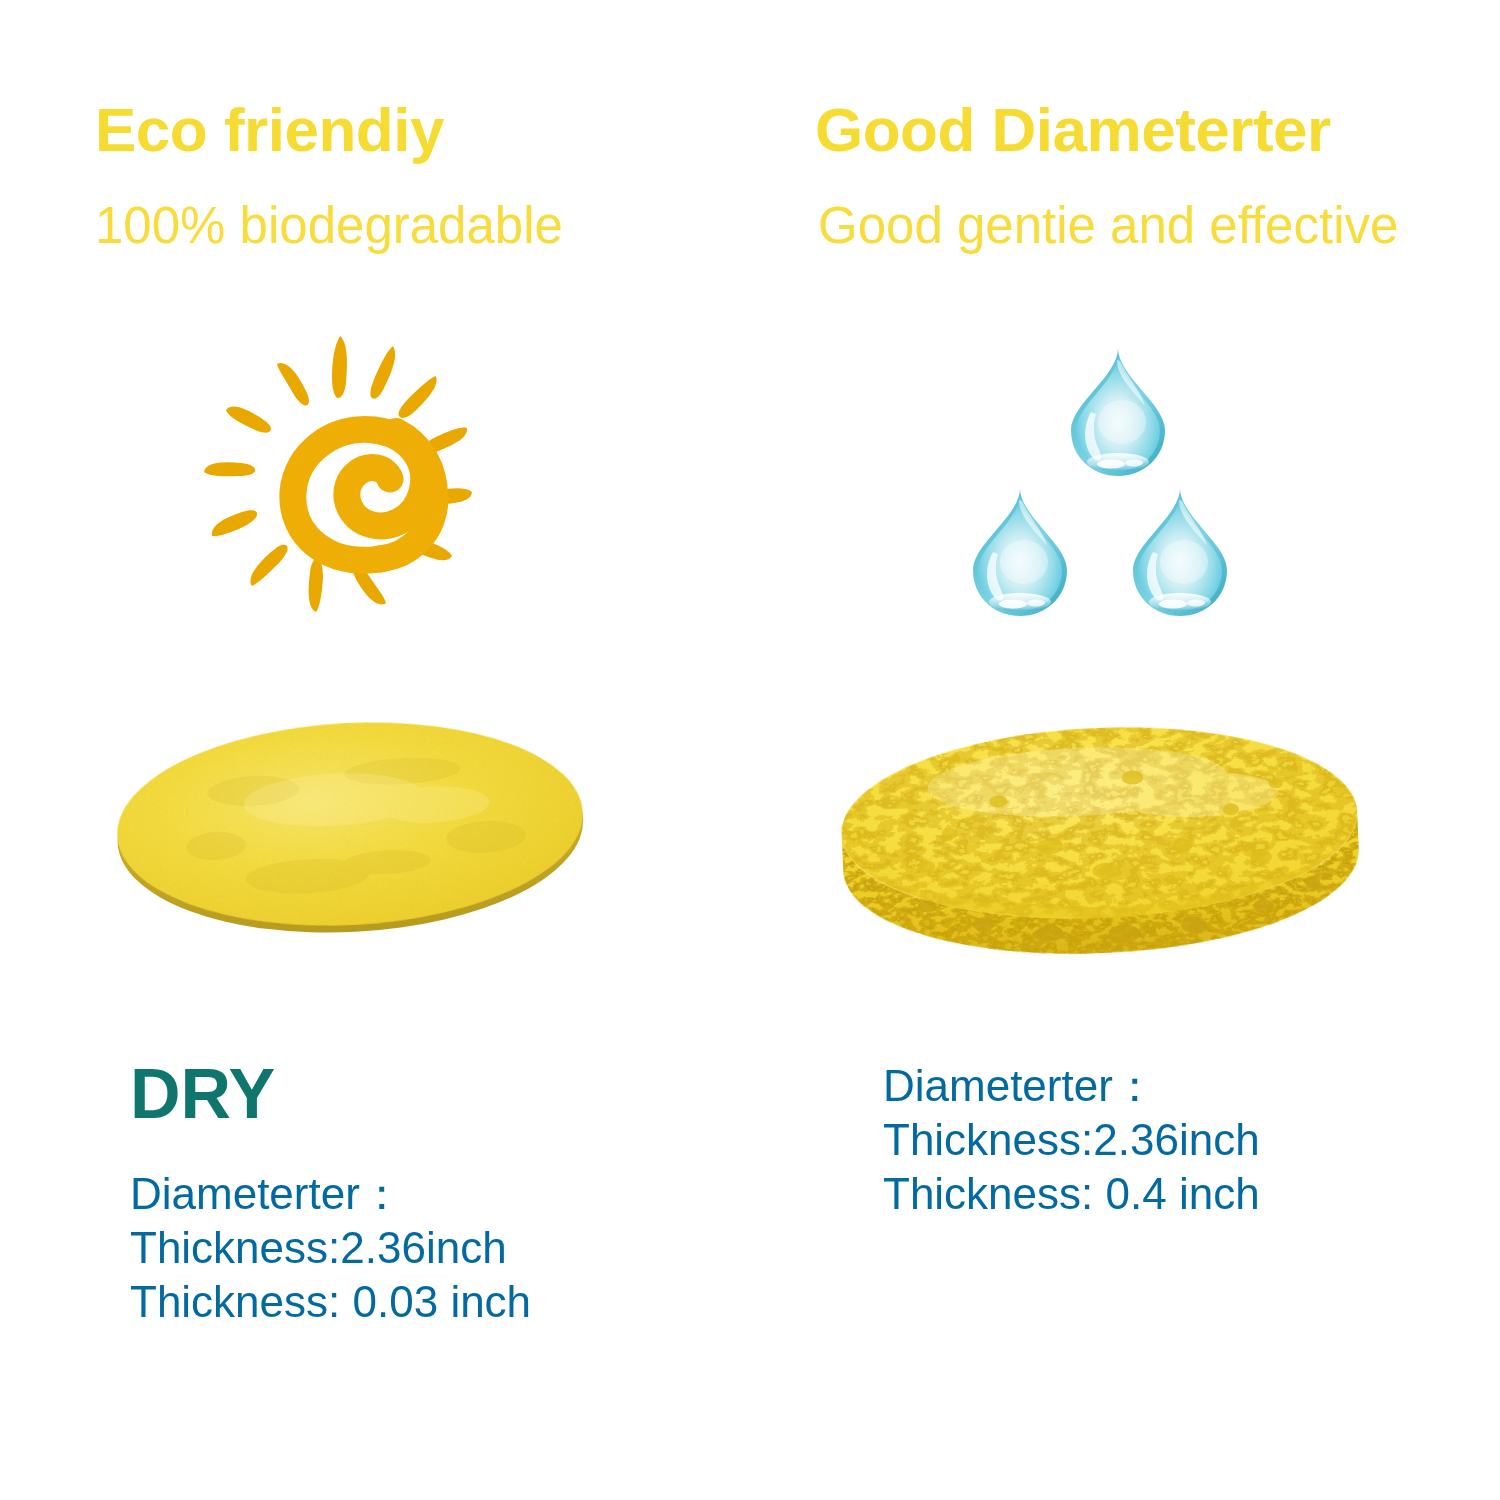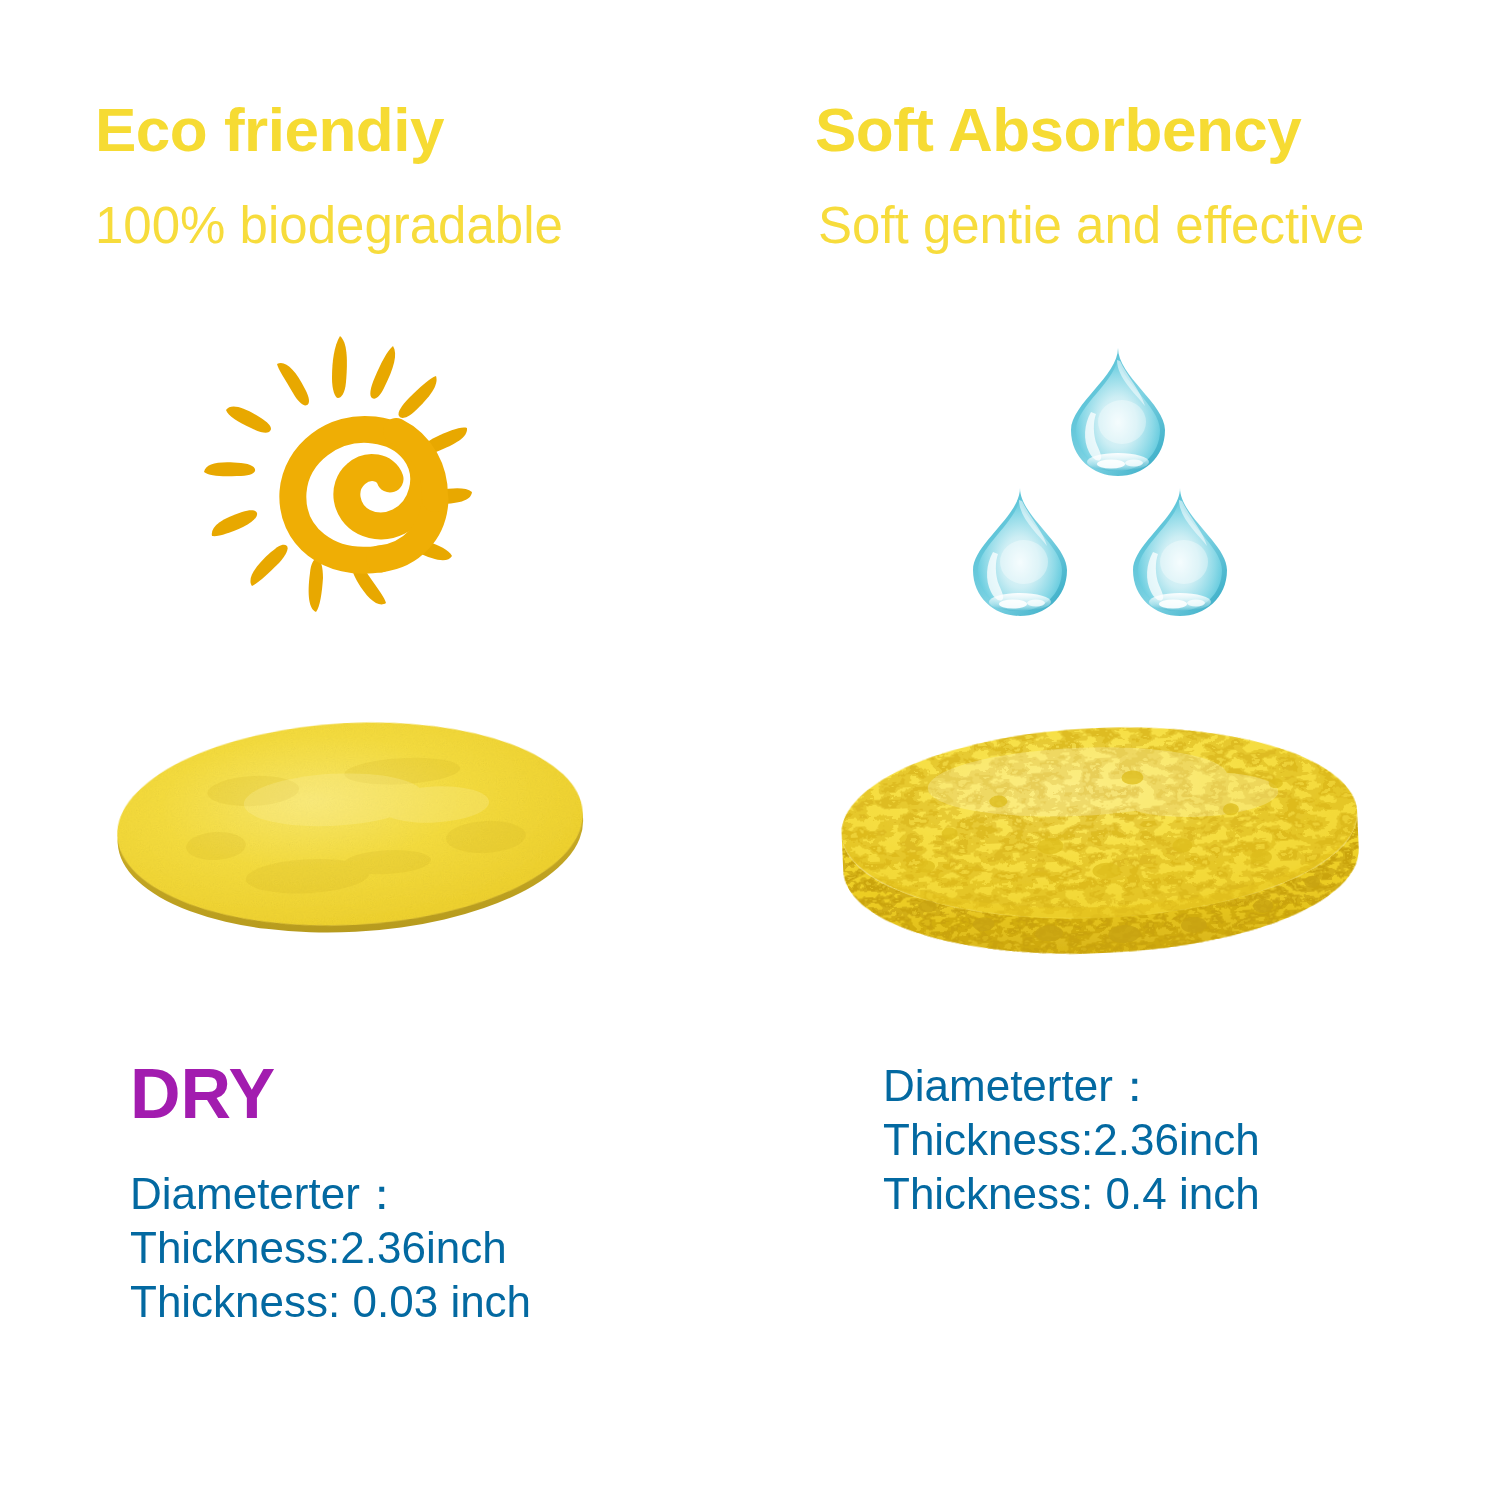"Soft Absorbency" div.feature-title { text: Soft Absorbency -> Good Diameterter }
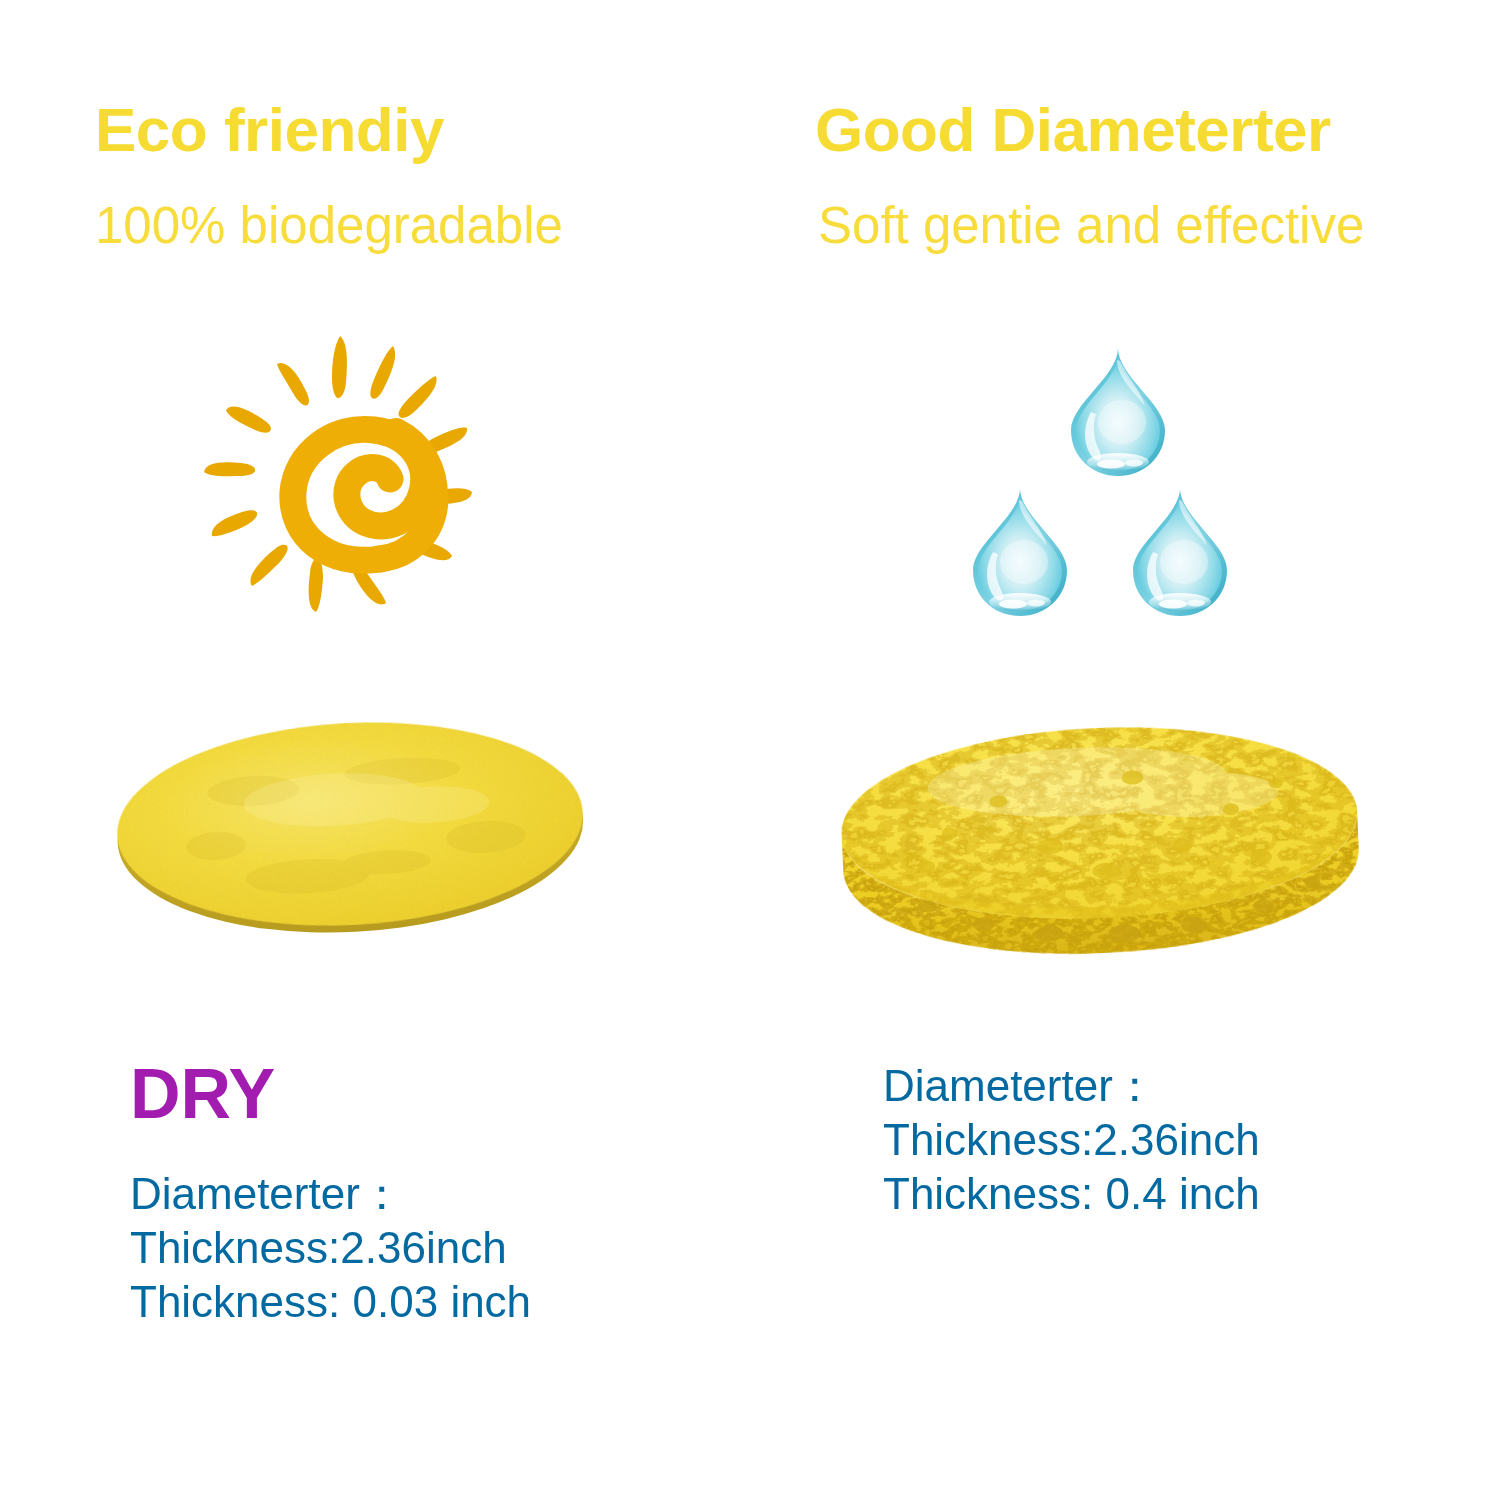"Soft gentie and effective" div.feature-sub { text: Soft -> Good }
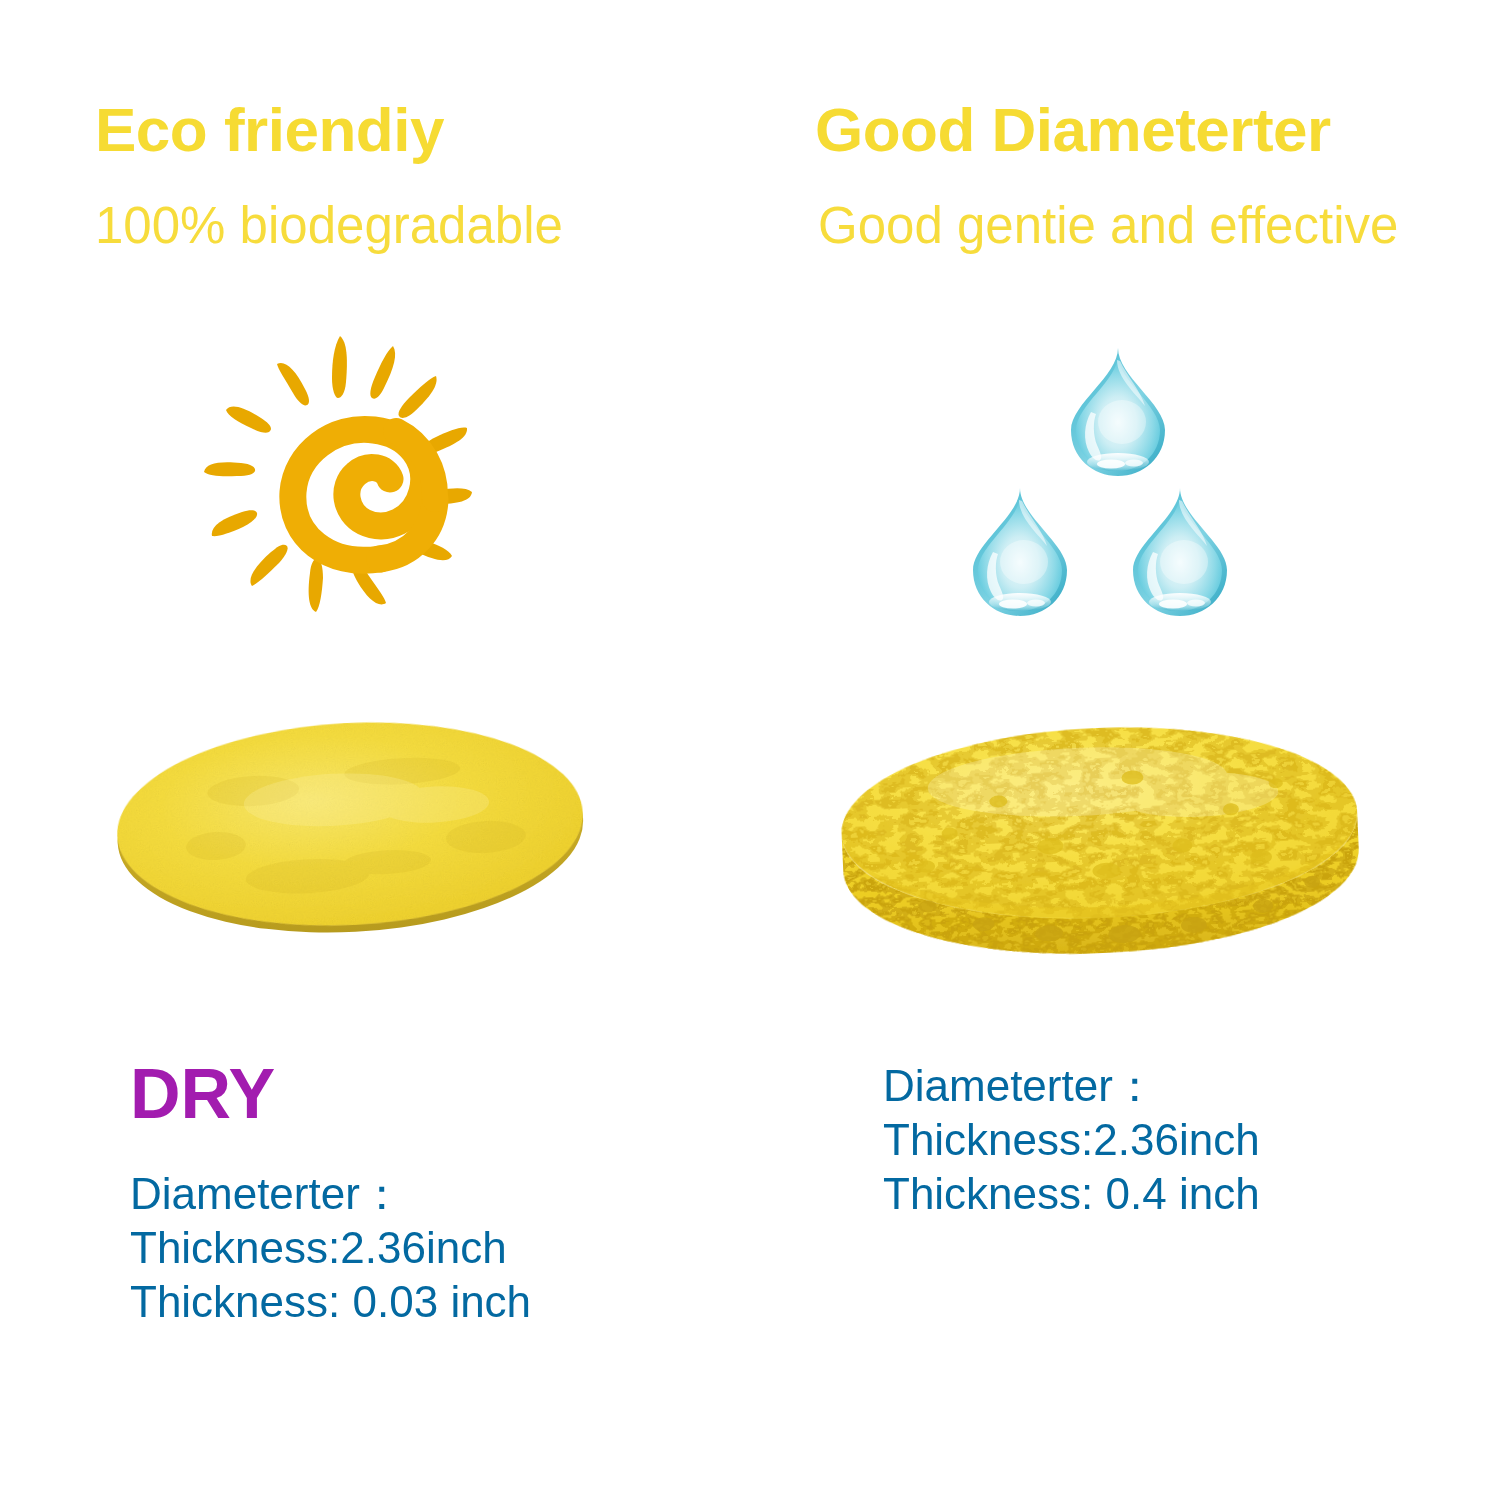"DRY" .state-label { color: #a21caf -> #0f766e }
